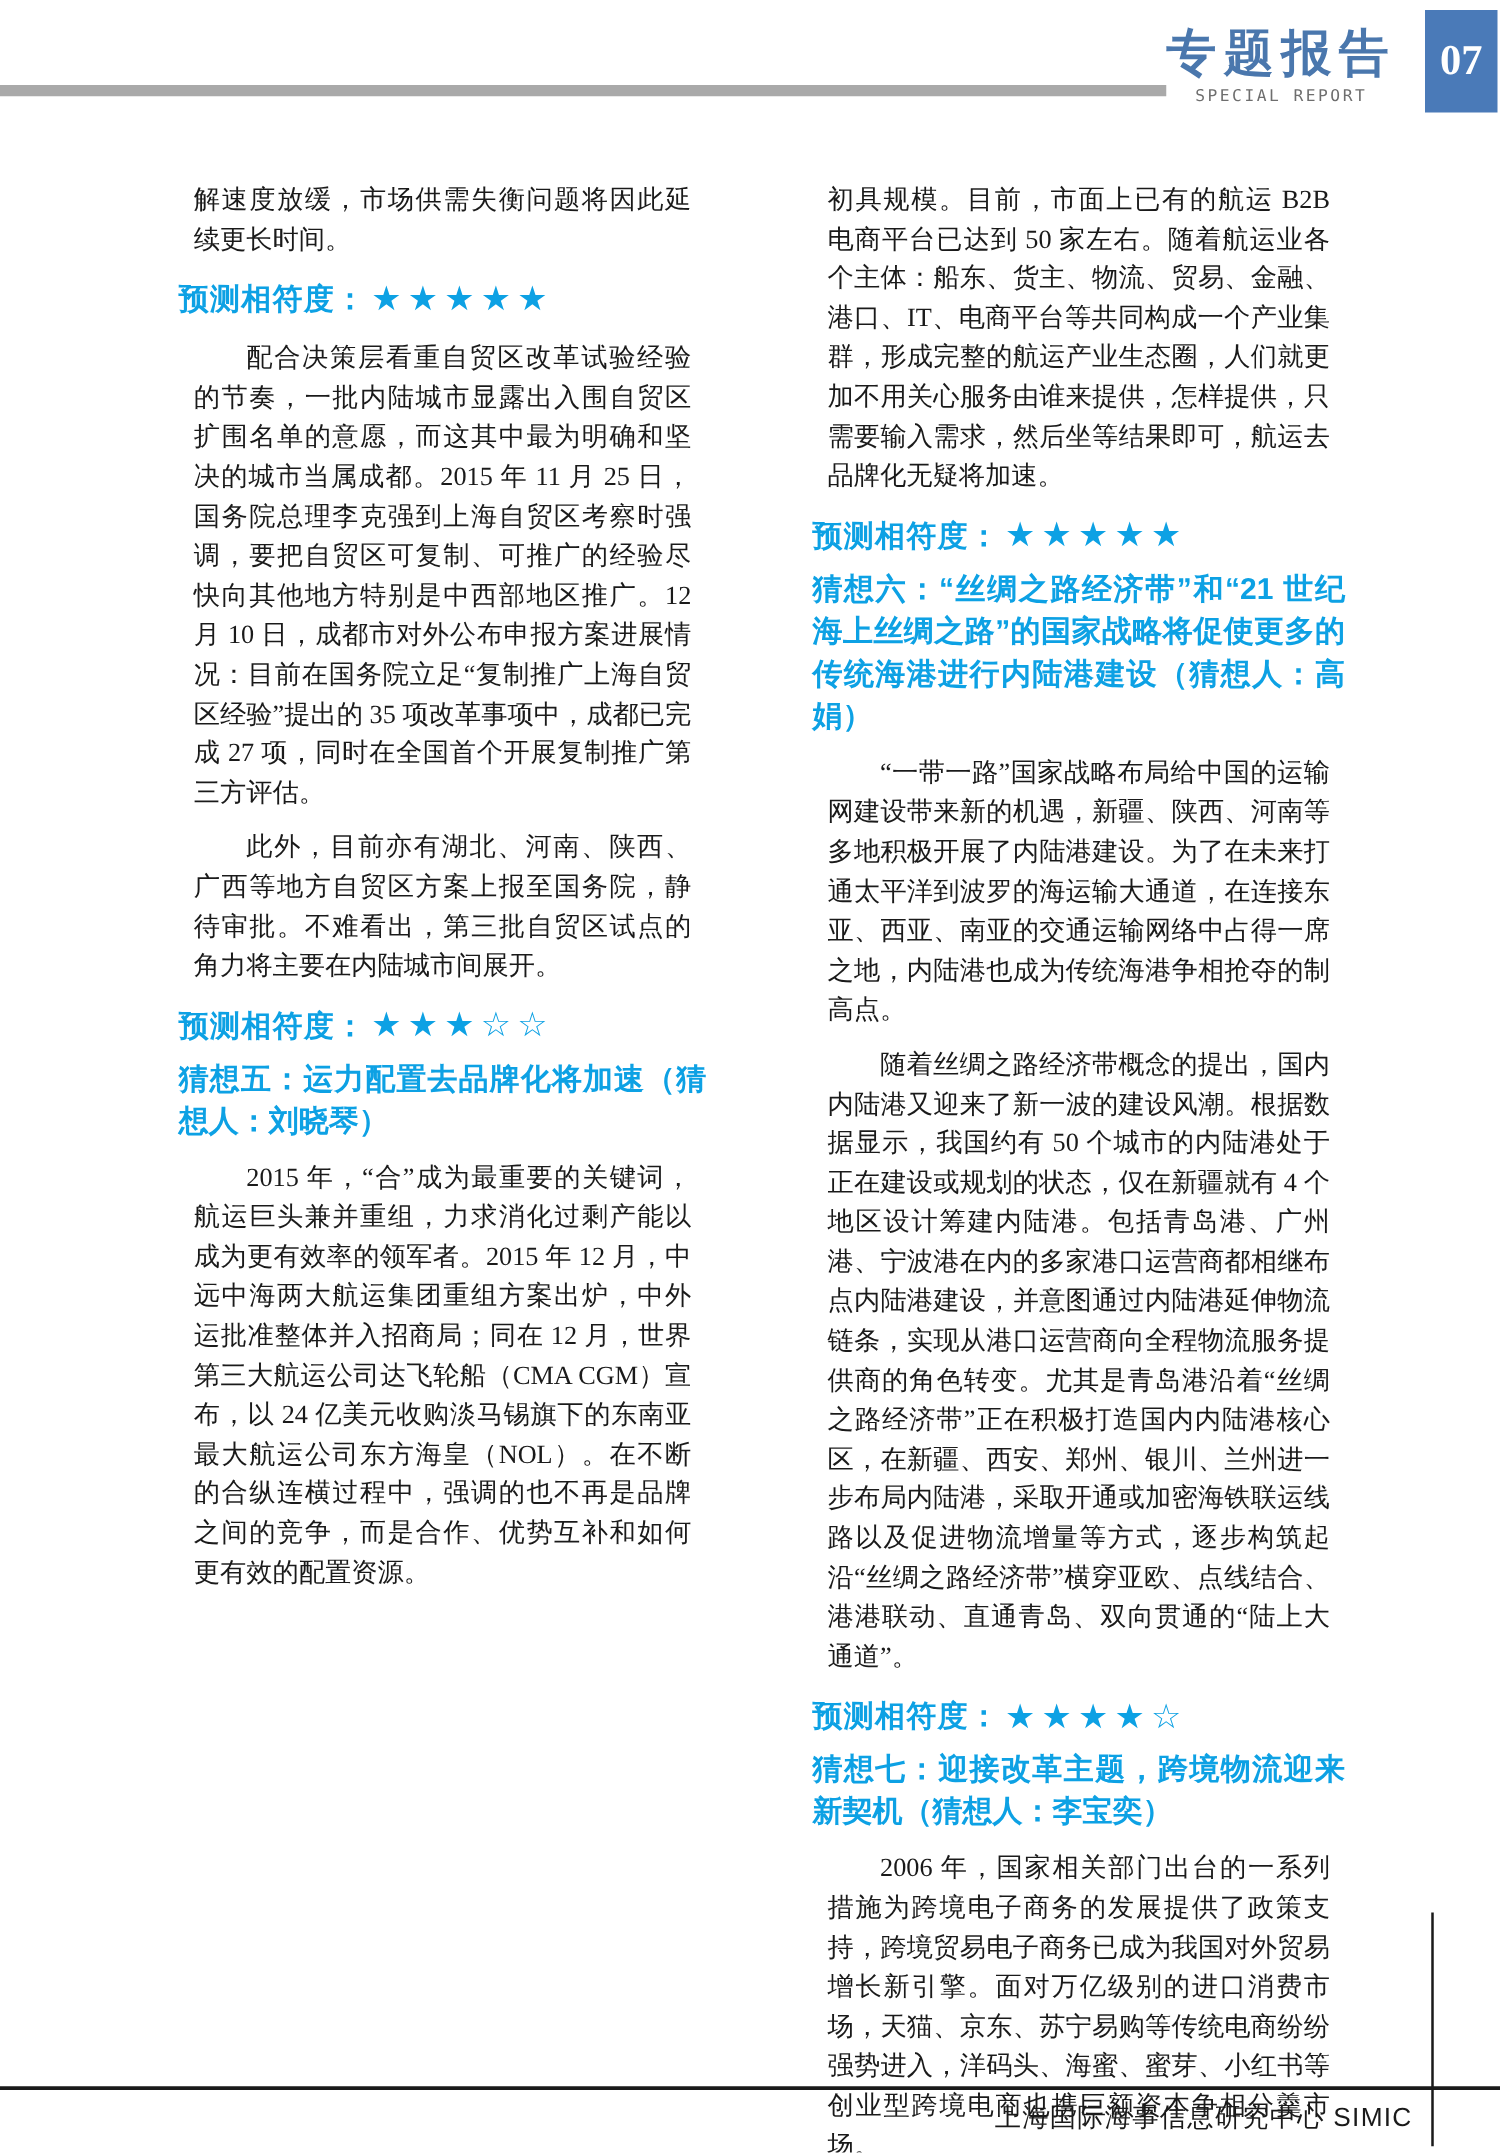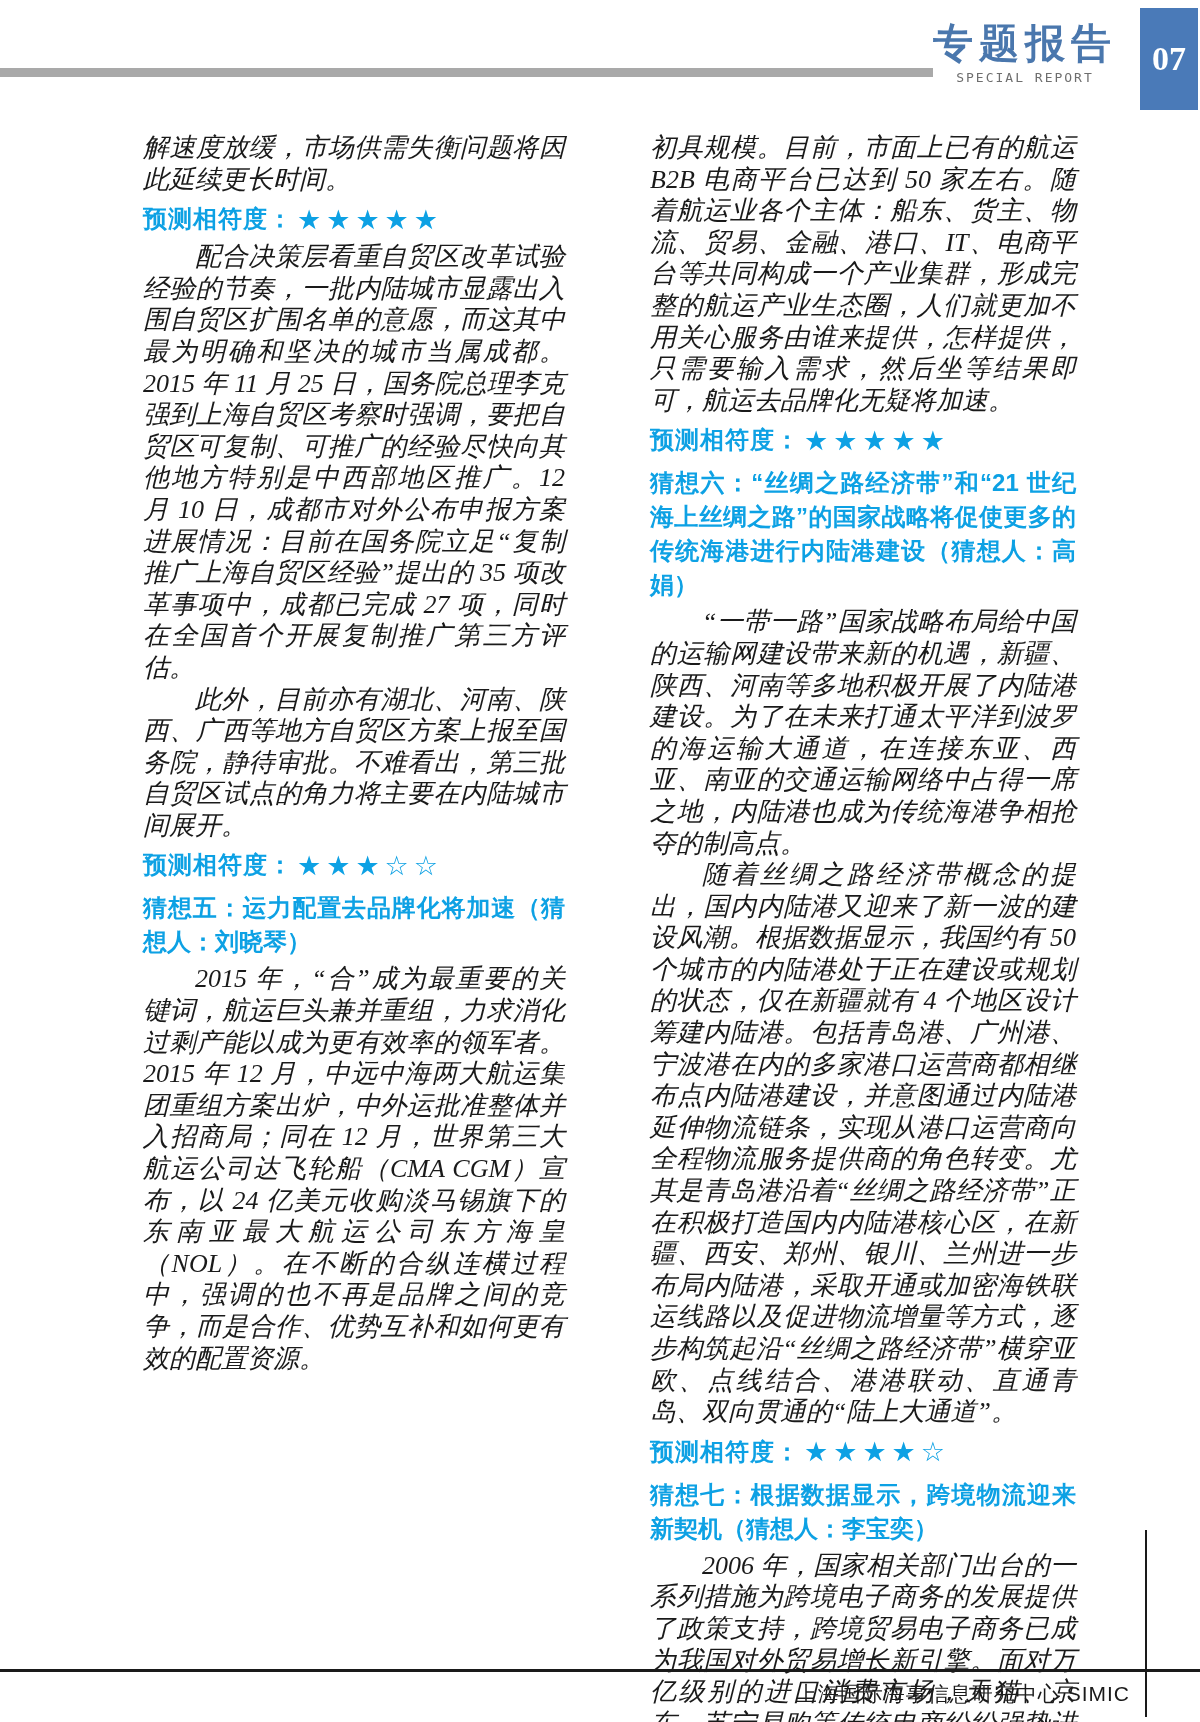"07" .page-box { height: 102px -> 82px }
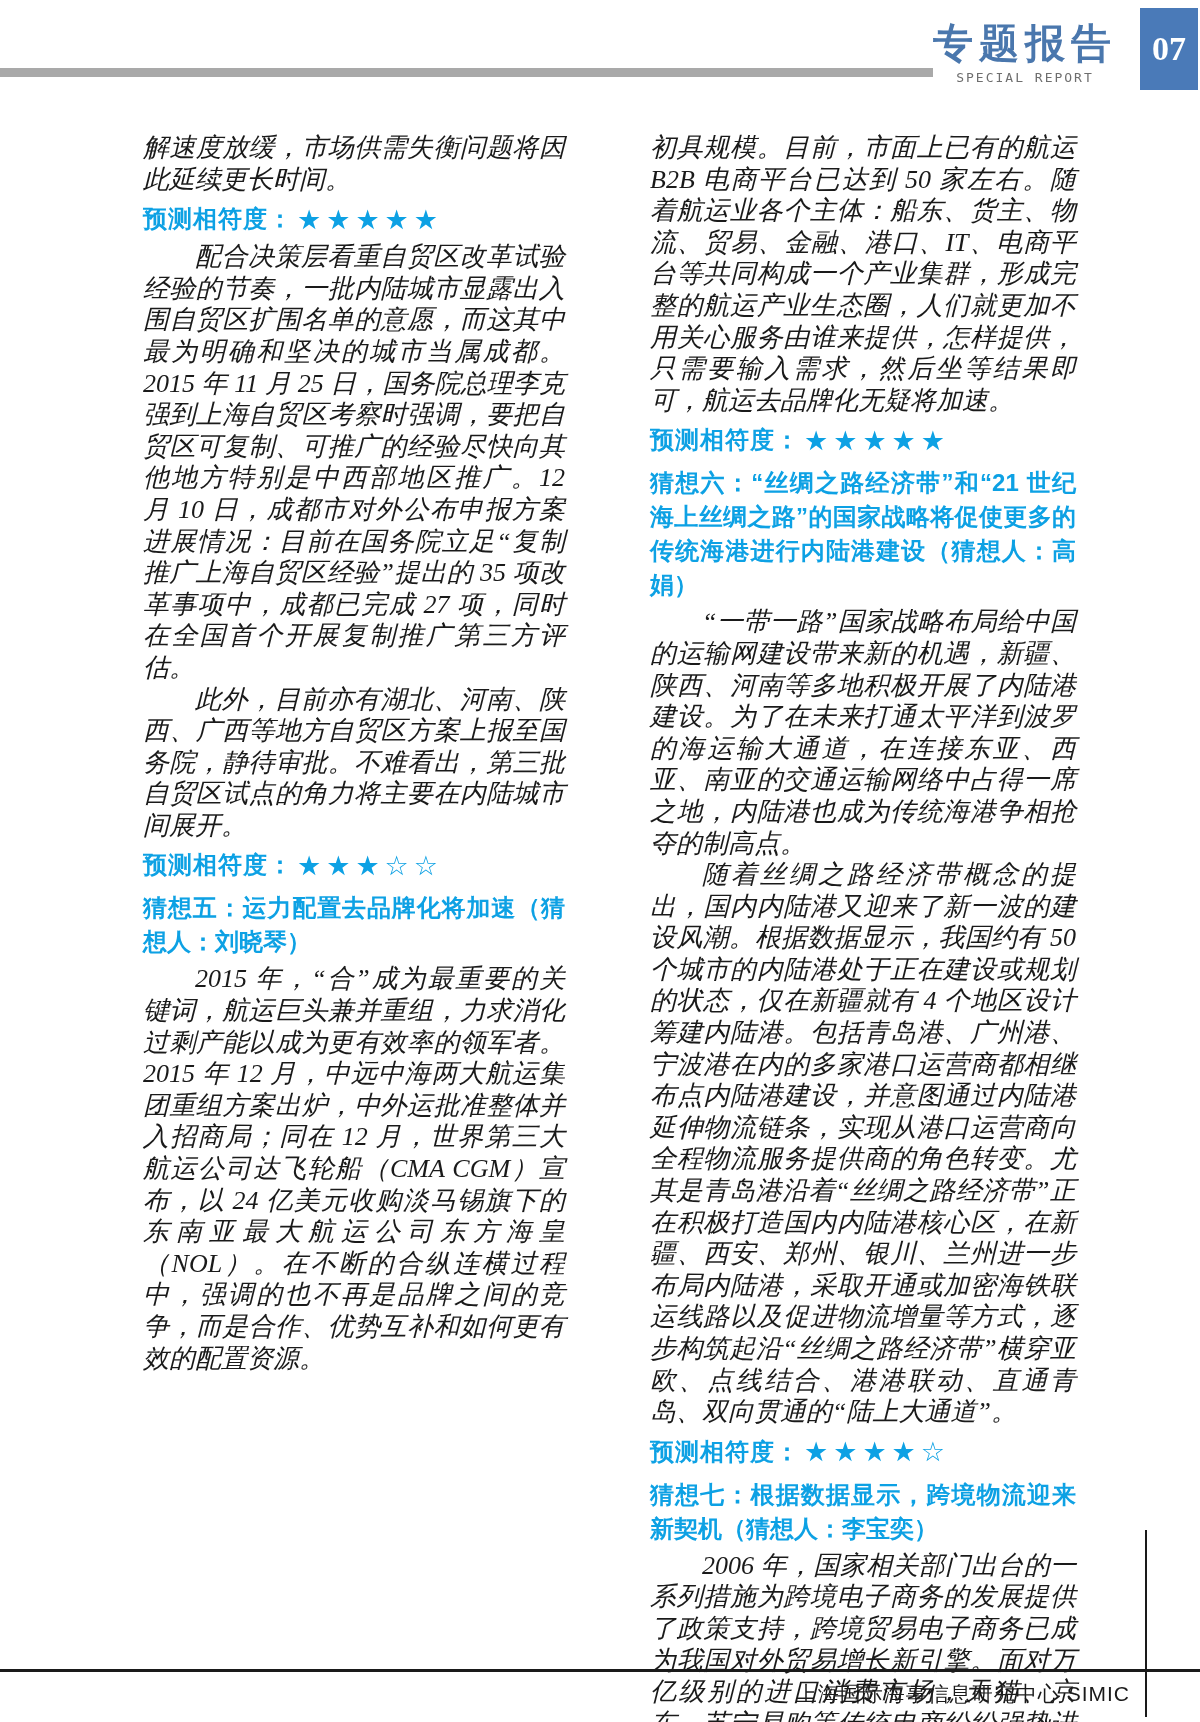"解速度放缓，市场供需失衡问题将因此延续更长时间。" .para { font-size: 26px -> 21px; font-style: italic -> none; margin: 0 -> 12px }
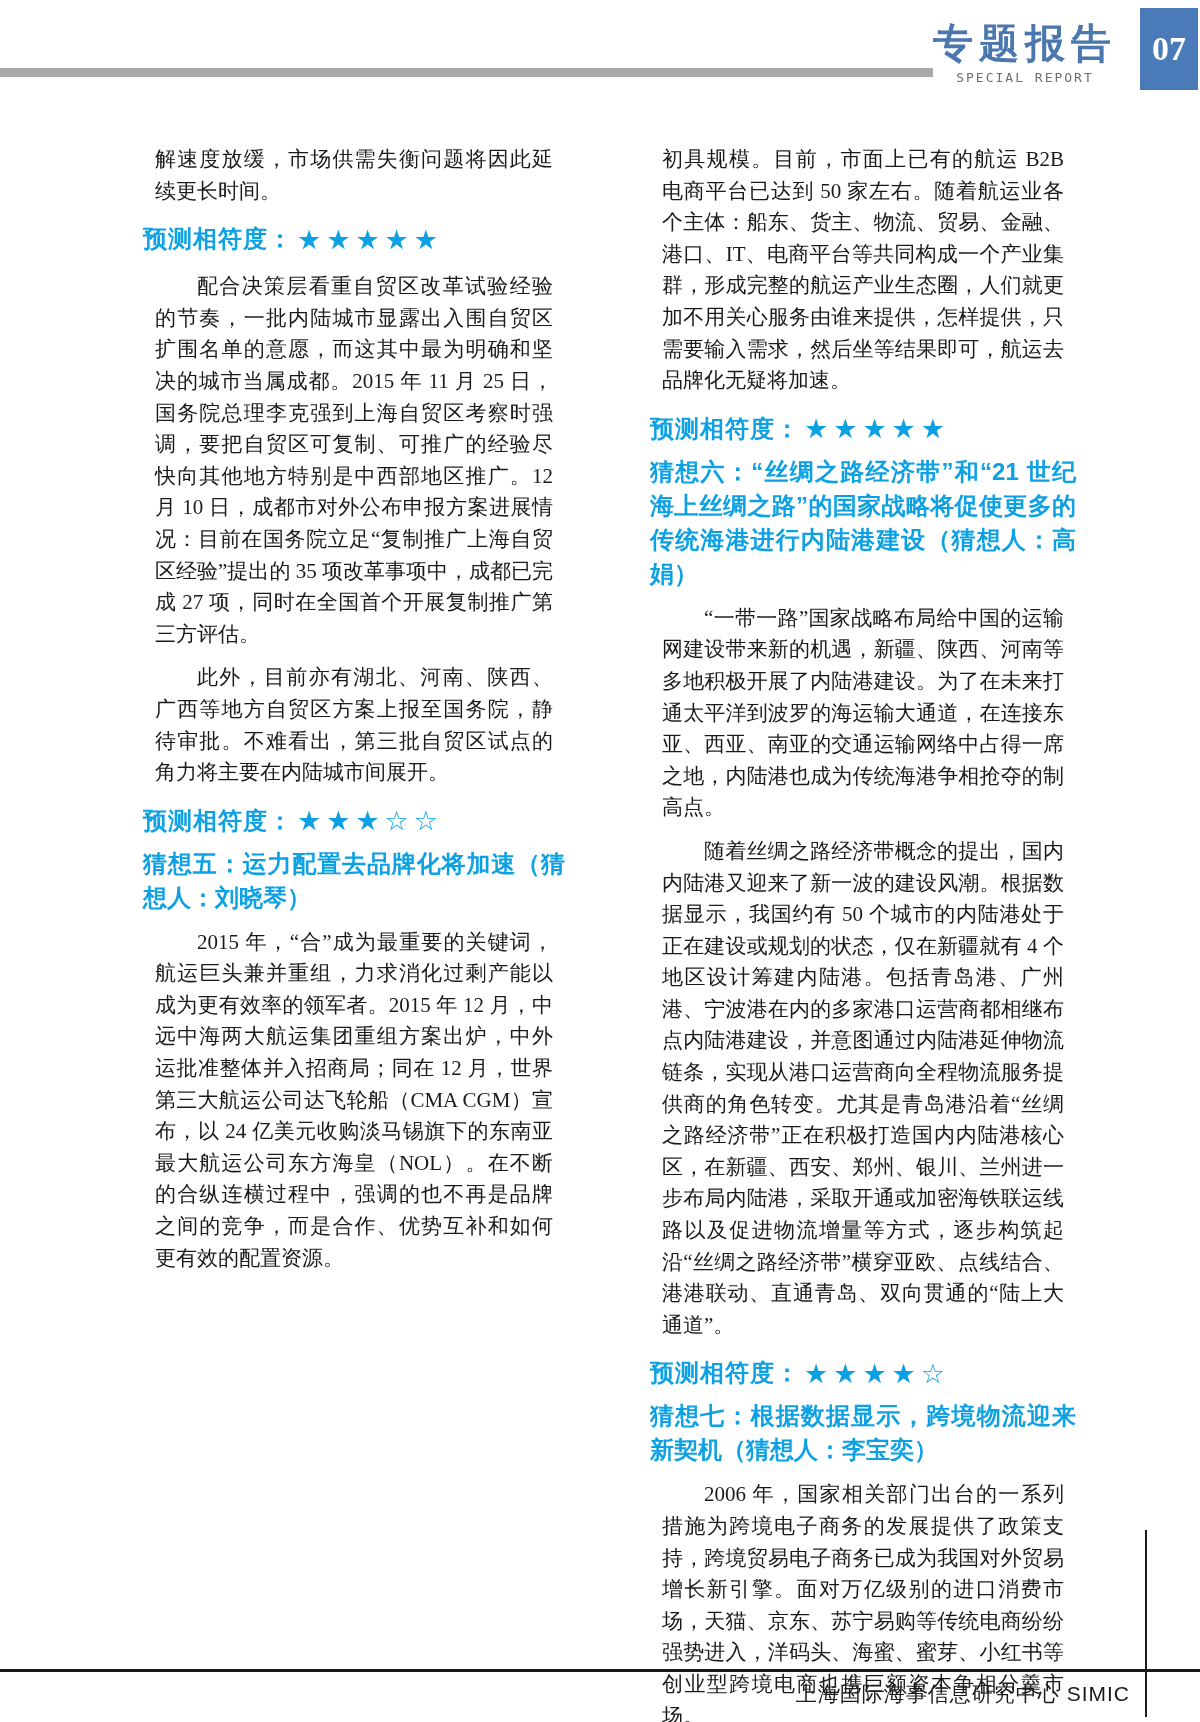"猜想七：根据数据显示，跨境物流迎来新契机（猜想人：李宝奕）" div.guess-heading { text: 根据数据显示 -> 迎接改革主题 }
